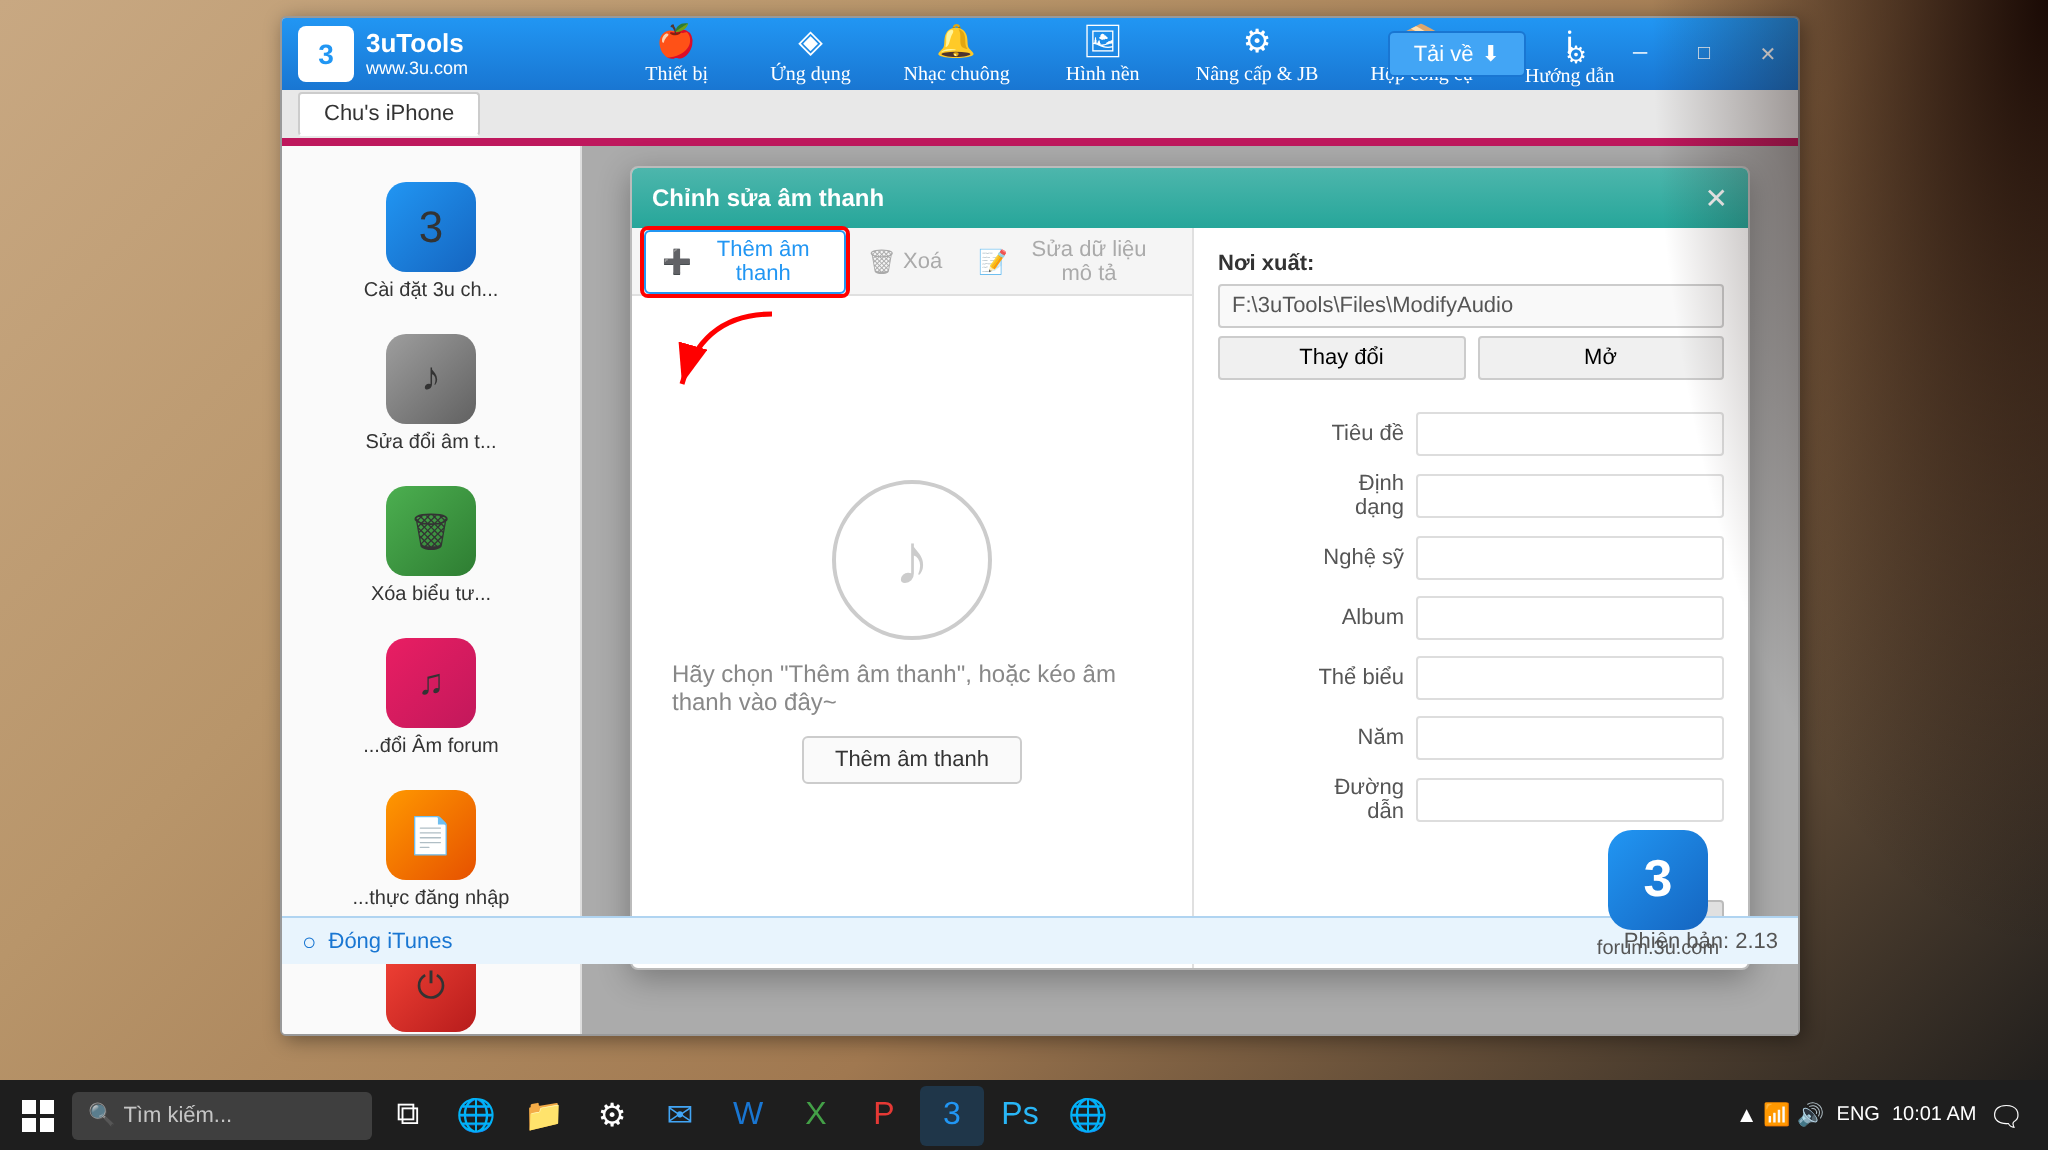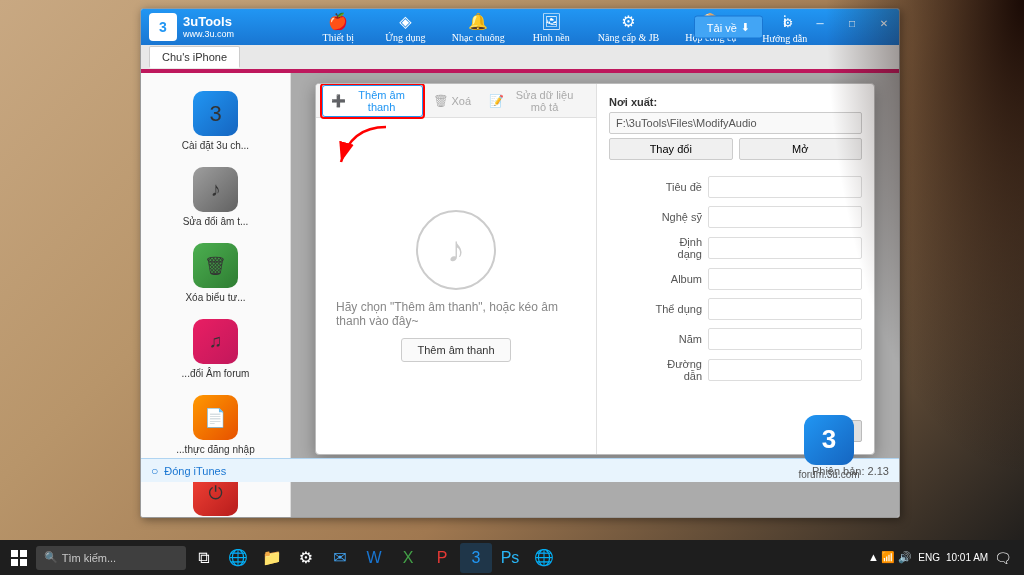"Tải về" .title-bar-right { align-items: none -> center }
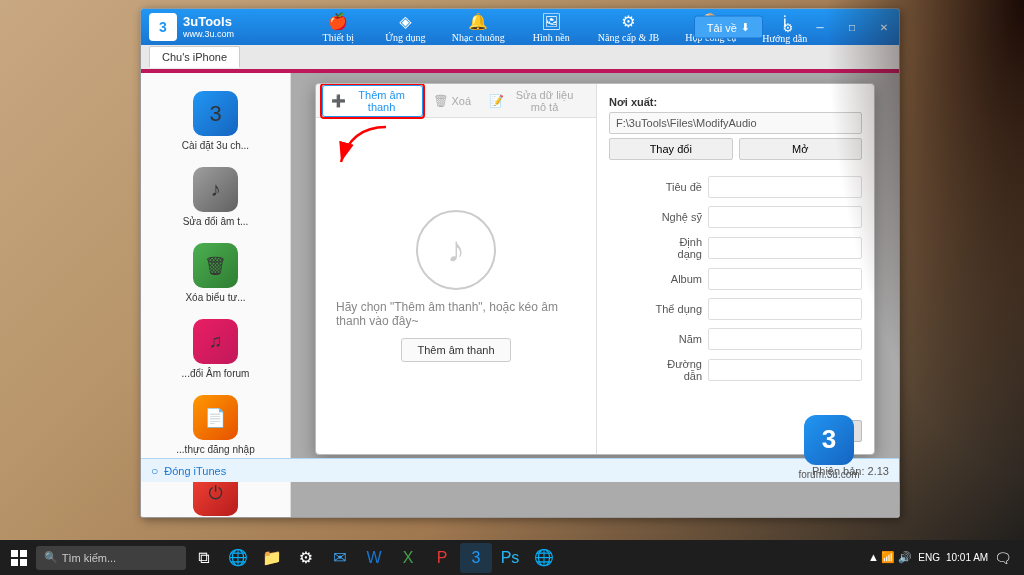"Chỉnh sửa âm thanh" div.dialog-header { html: none -> <div> <span>Chỉnh sửa âm thanh</span> <span>✕</span> </div> }
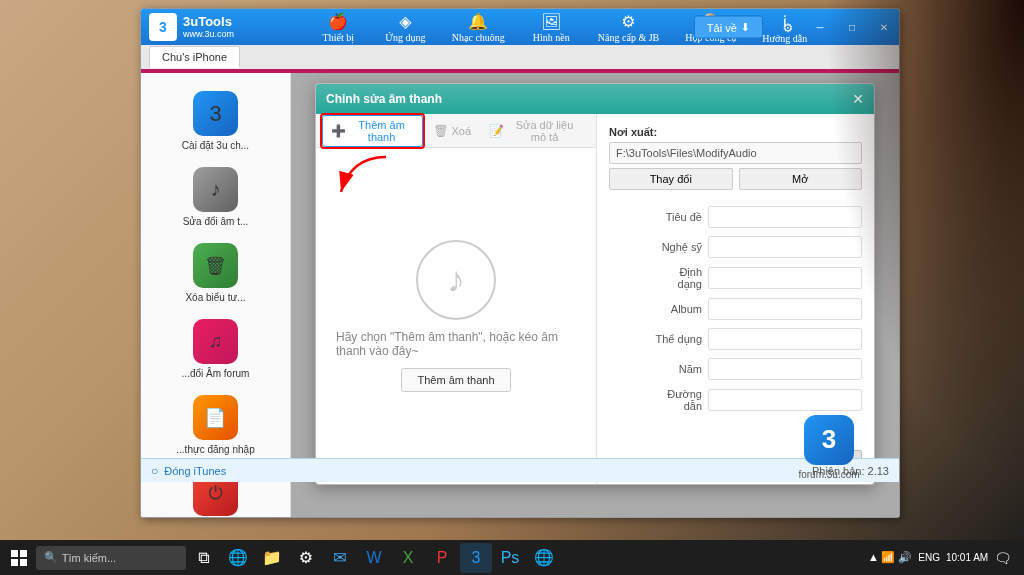"Nghệ sỹ" div.form-row { order: before "Định dạng" -> after "Định dạng" }
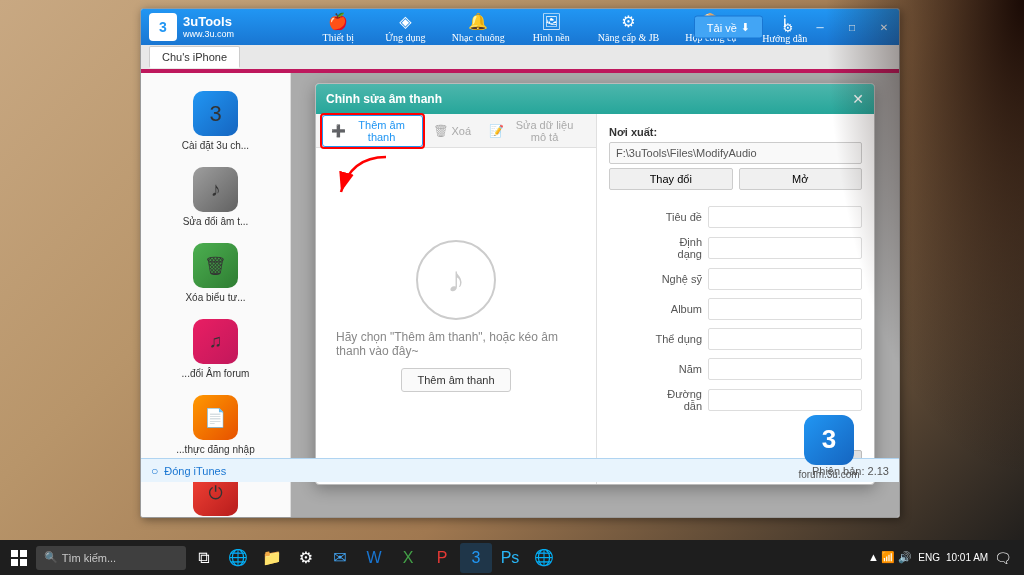"Thể dụng" span.form-label { text: dụng -> biểu }
